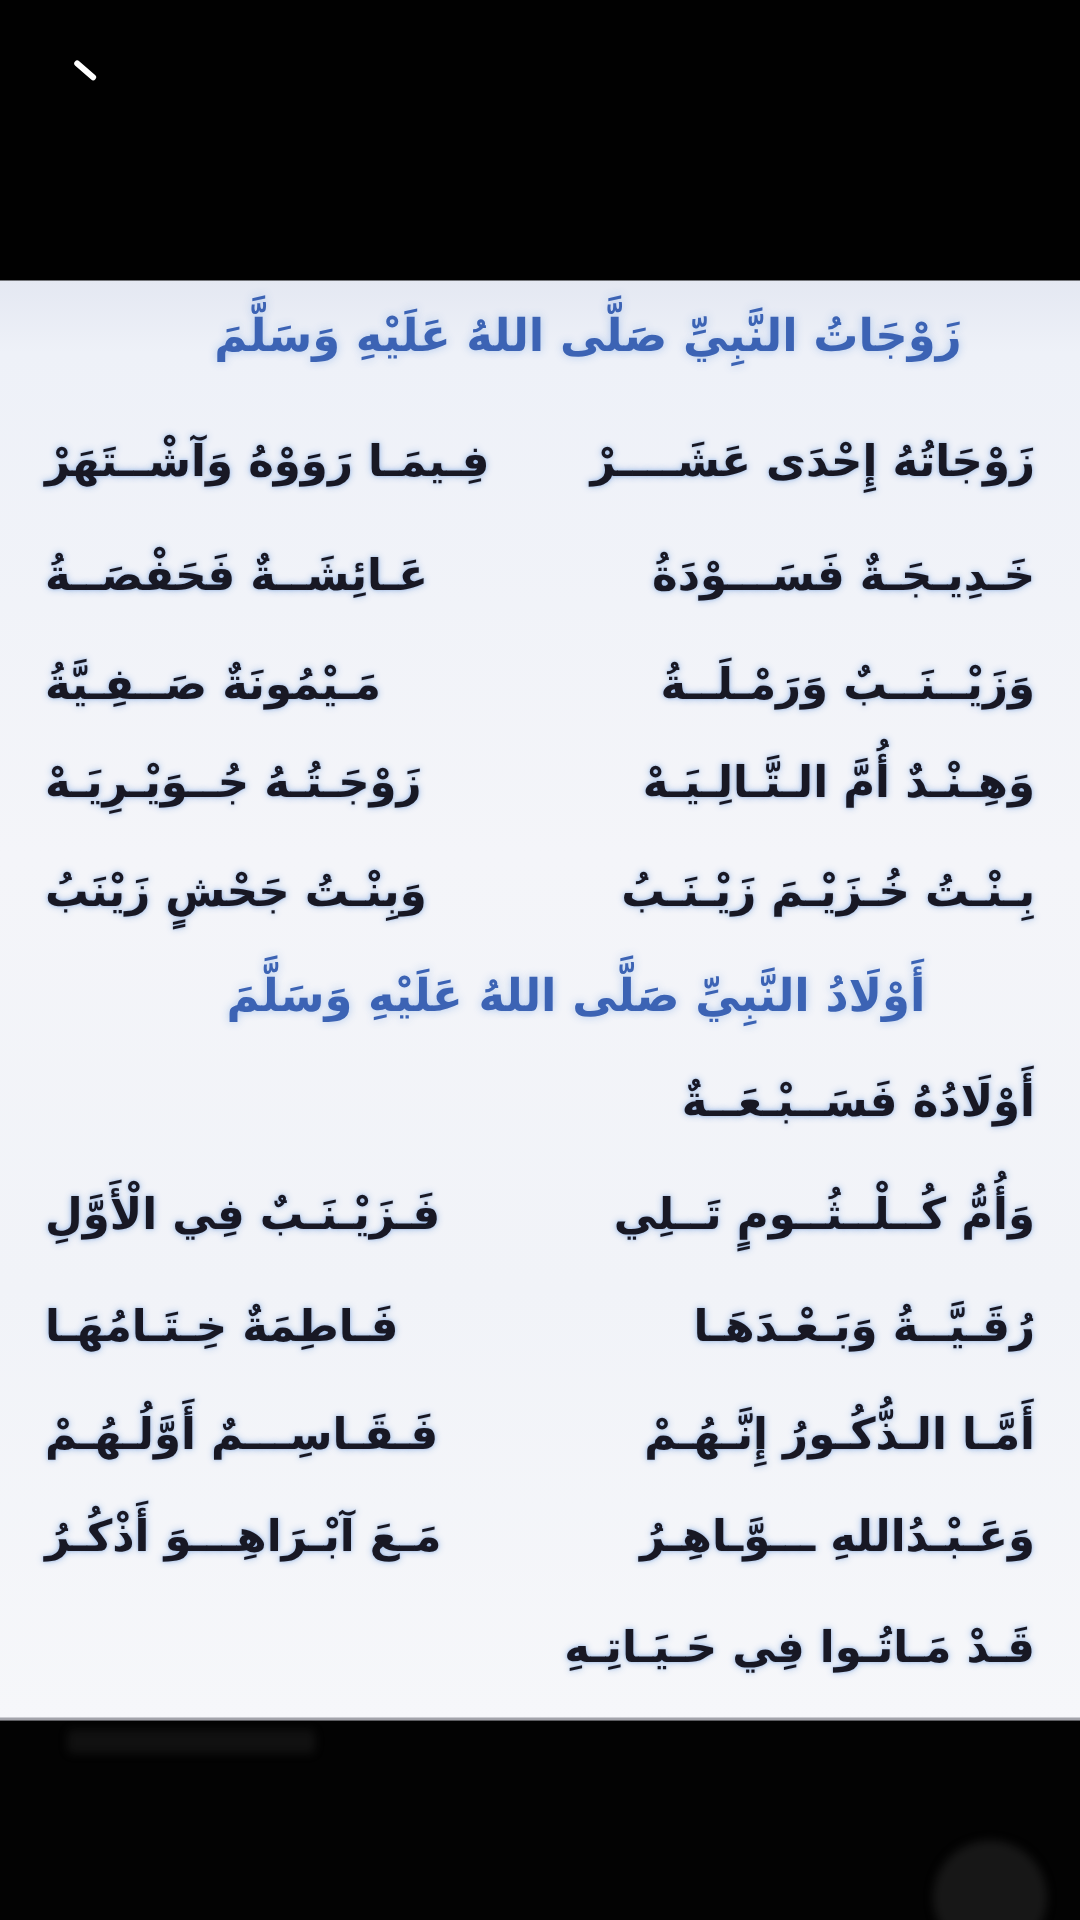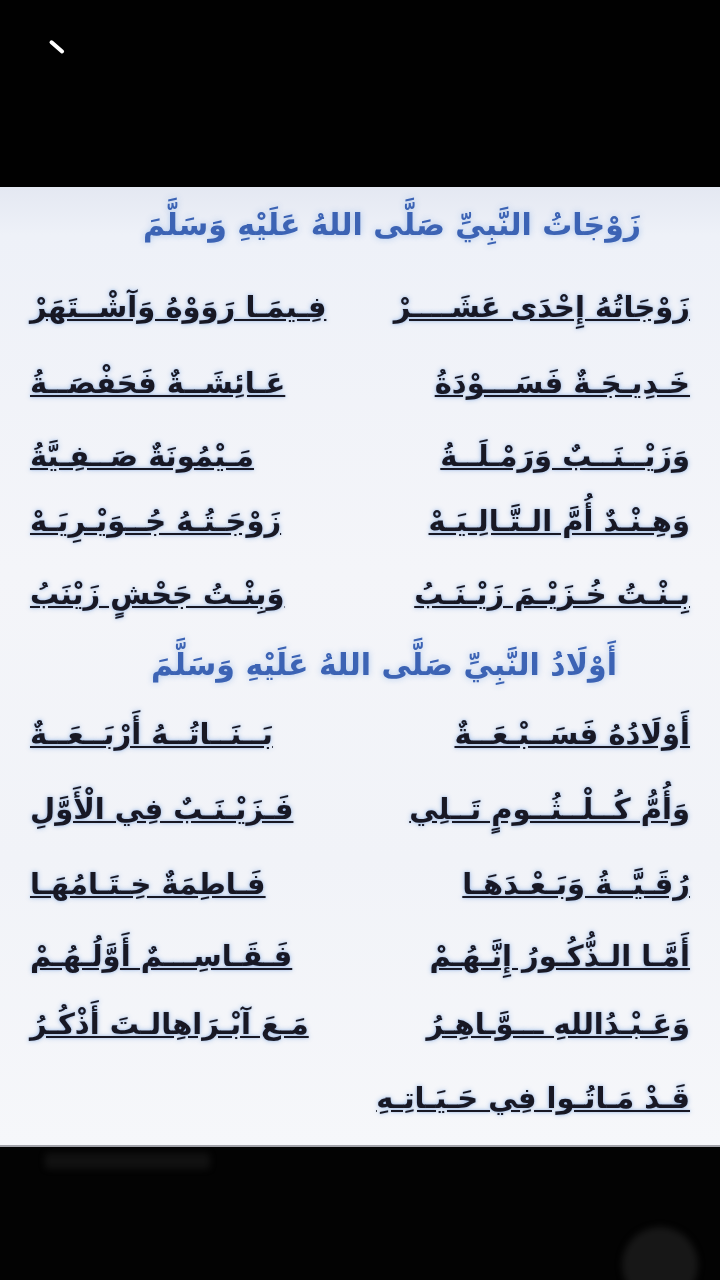"فِـيمَـا رَوَوْهُ وَآشْــتَهَرْ" .hemistich { text-decoration: underline -> none }
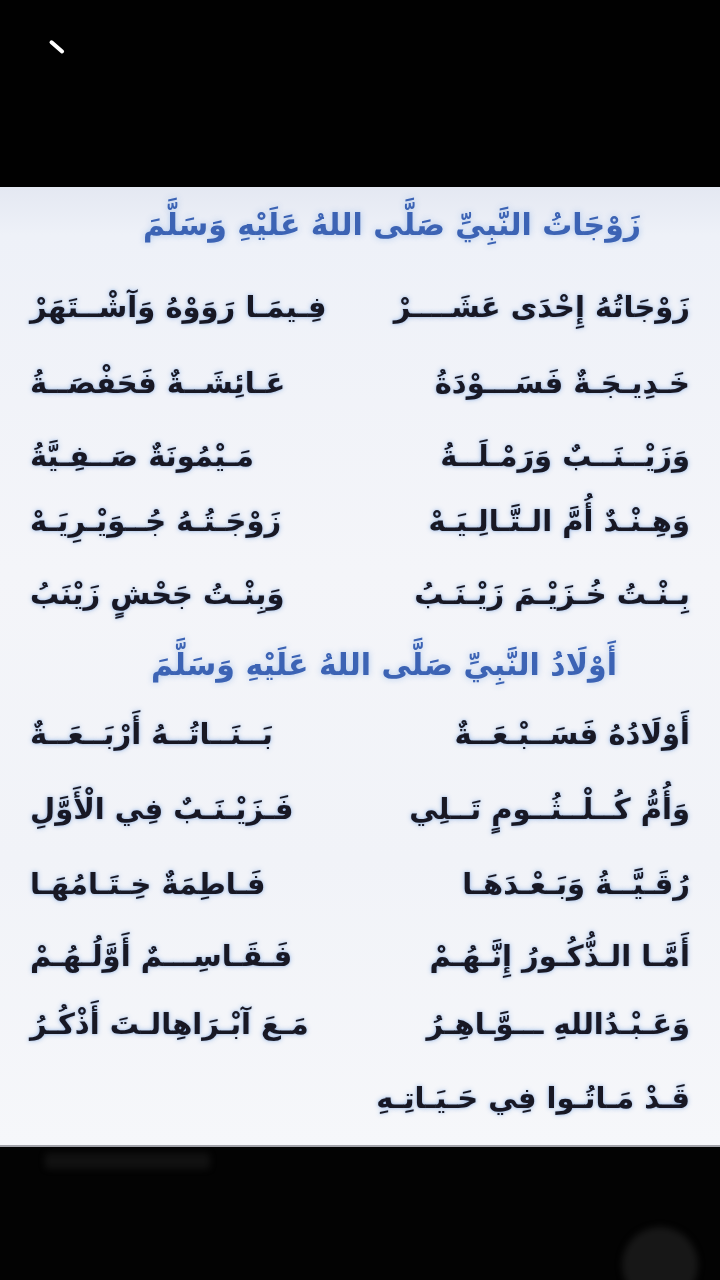"بَــنَــاتُــهُ أَرْبَــعَــةٌ" span.hemistich { html: <span>بَــنَــاتُــهُ أَرْبَــعَــةٌ</span> -> none }
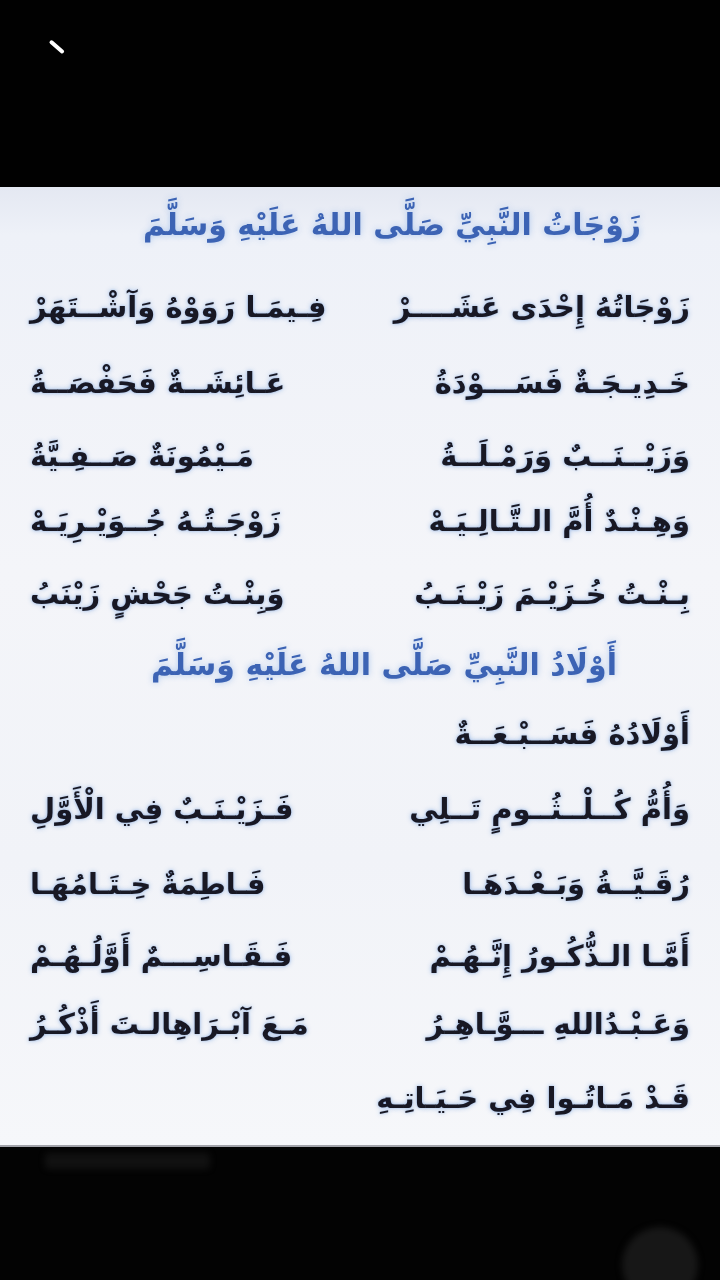"مَـعَ آبْـرَاهِالـتَ أَذْكُـرُ" span.hemistich { text: آبْـرَاهِالـتَ -> آبْـرَاهِـــوَ }
